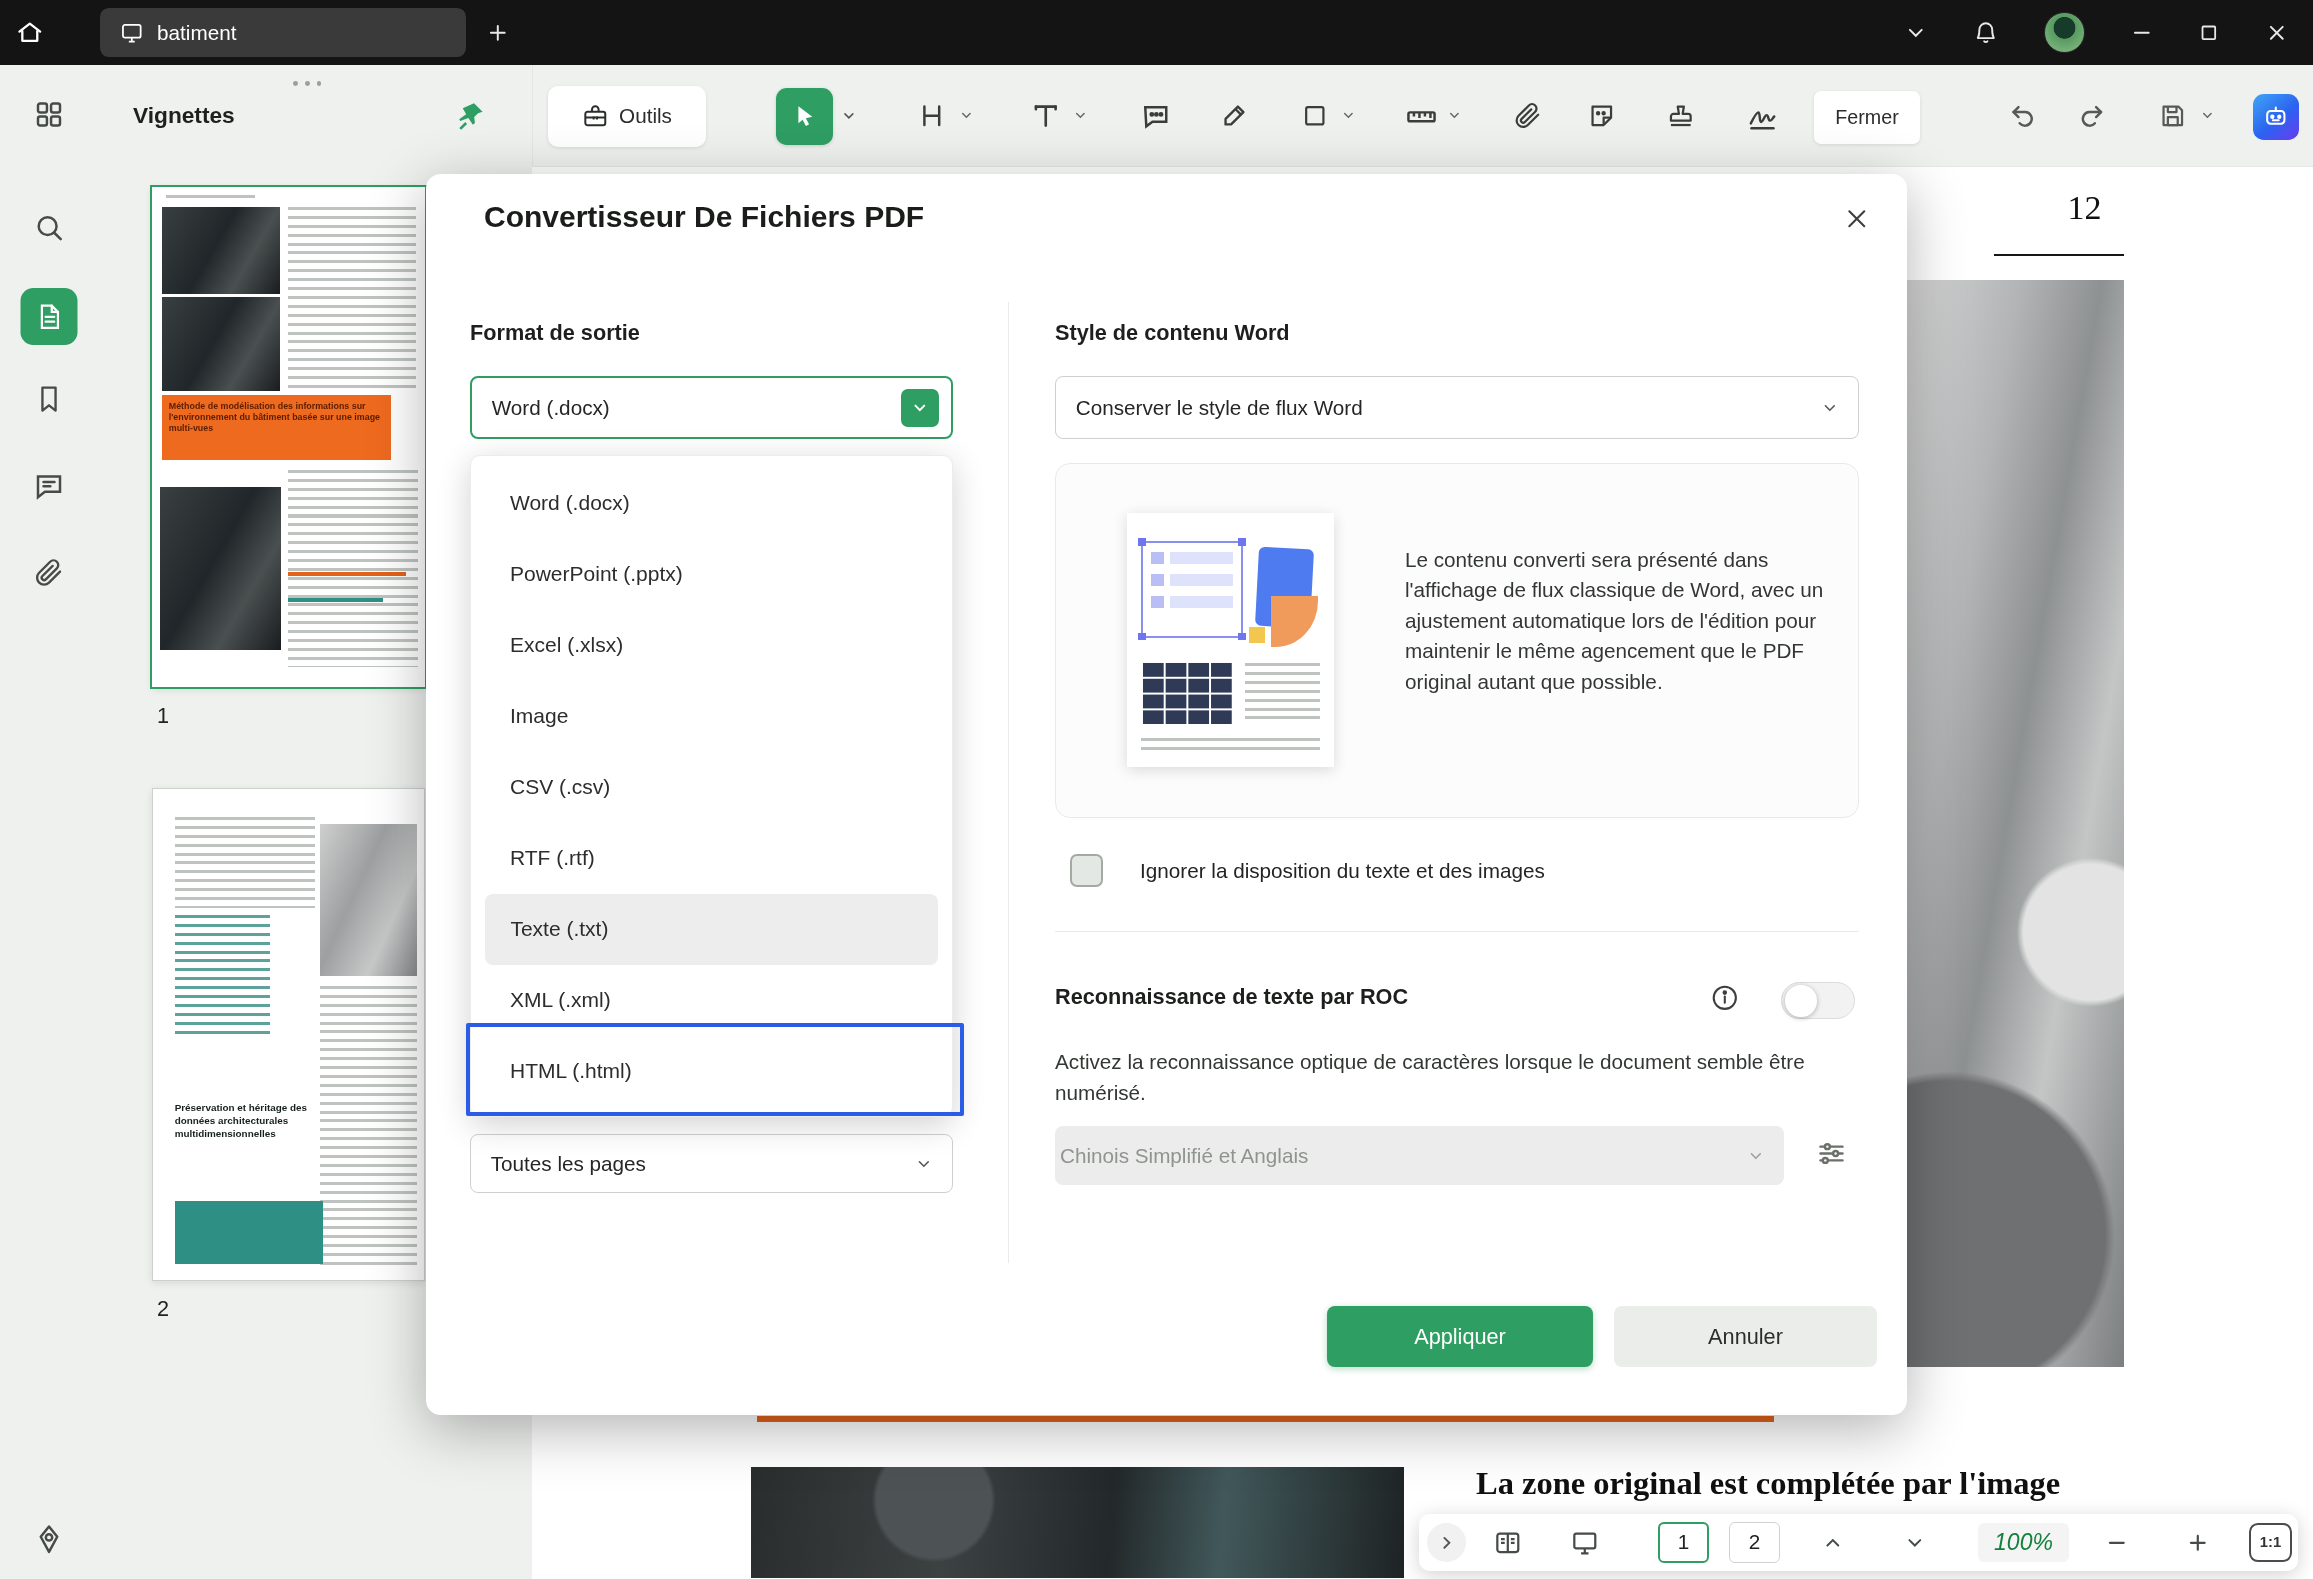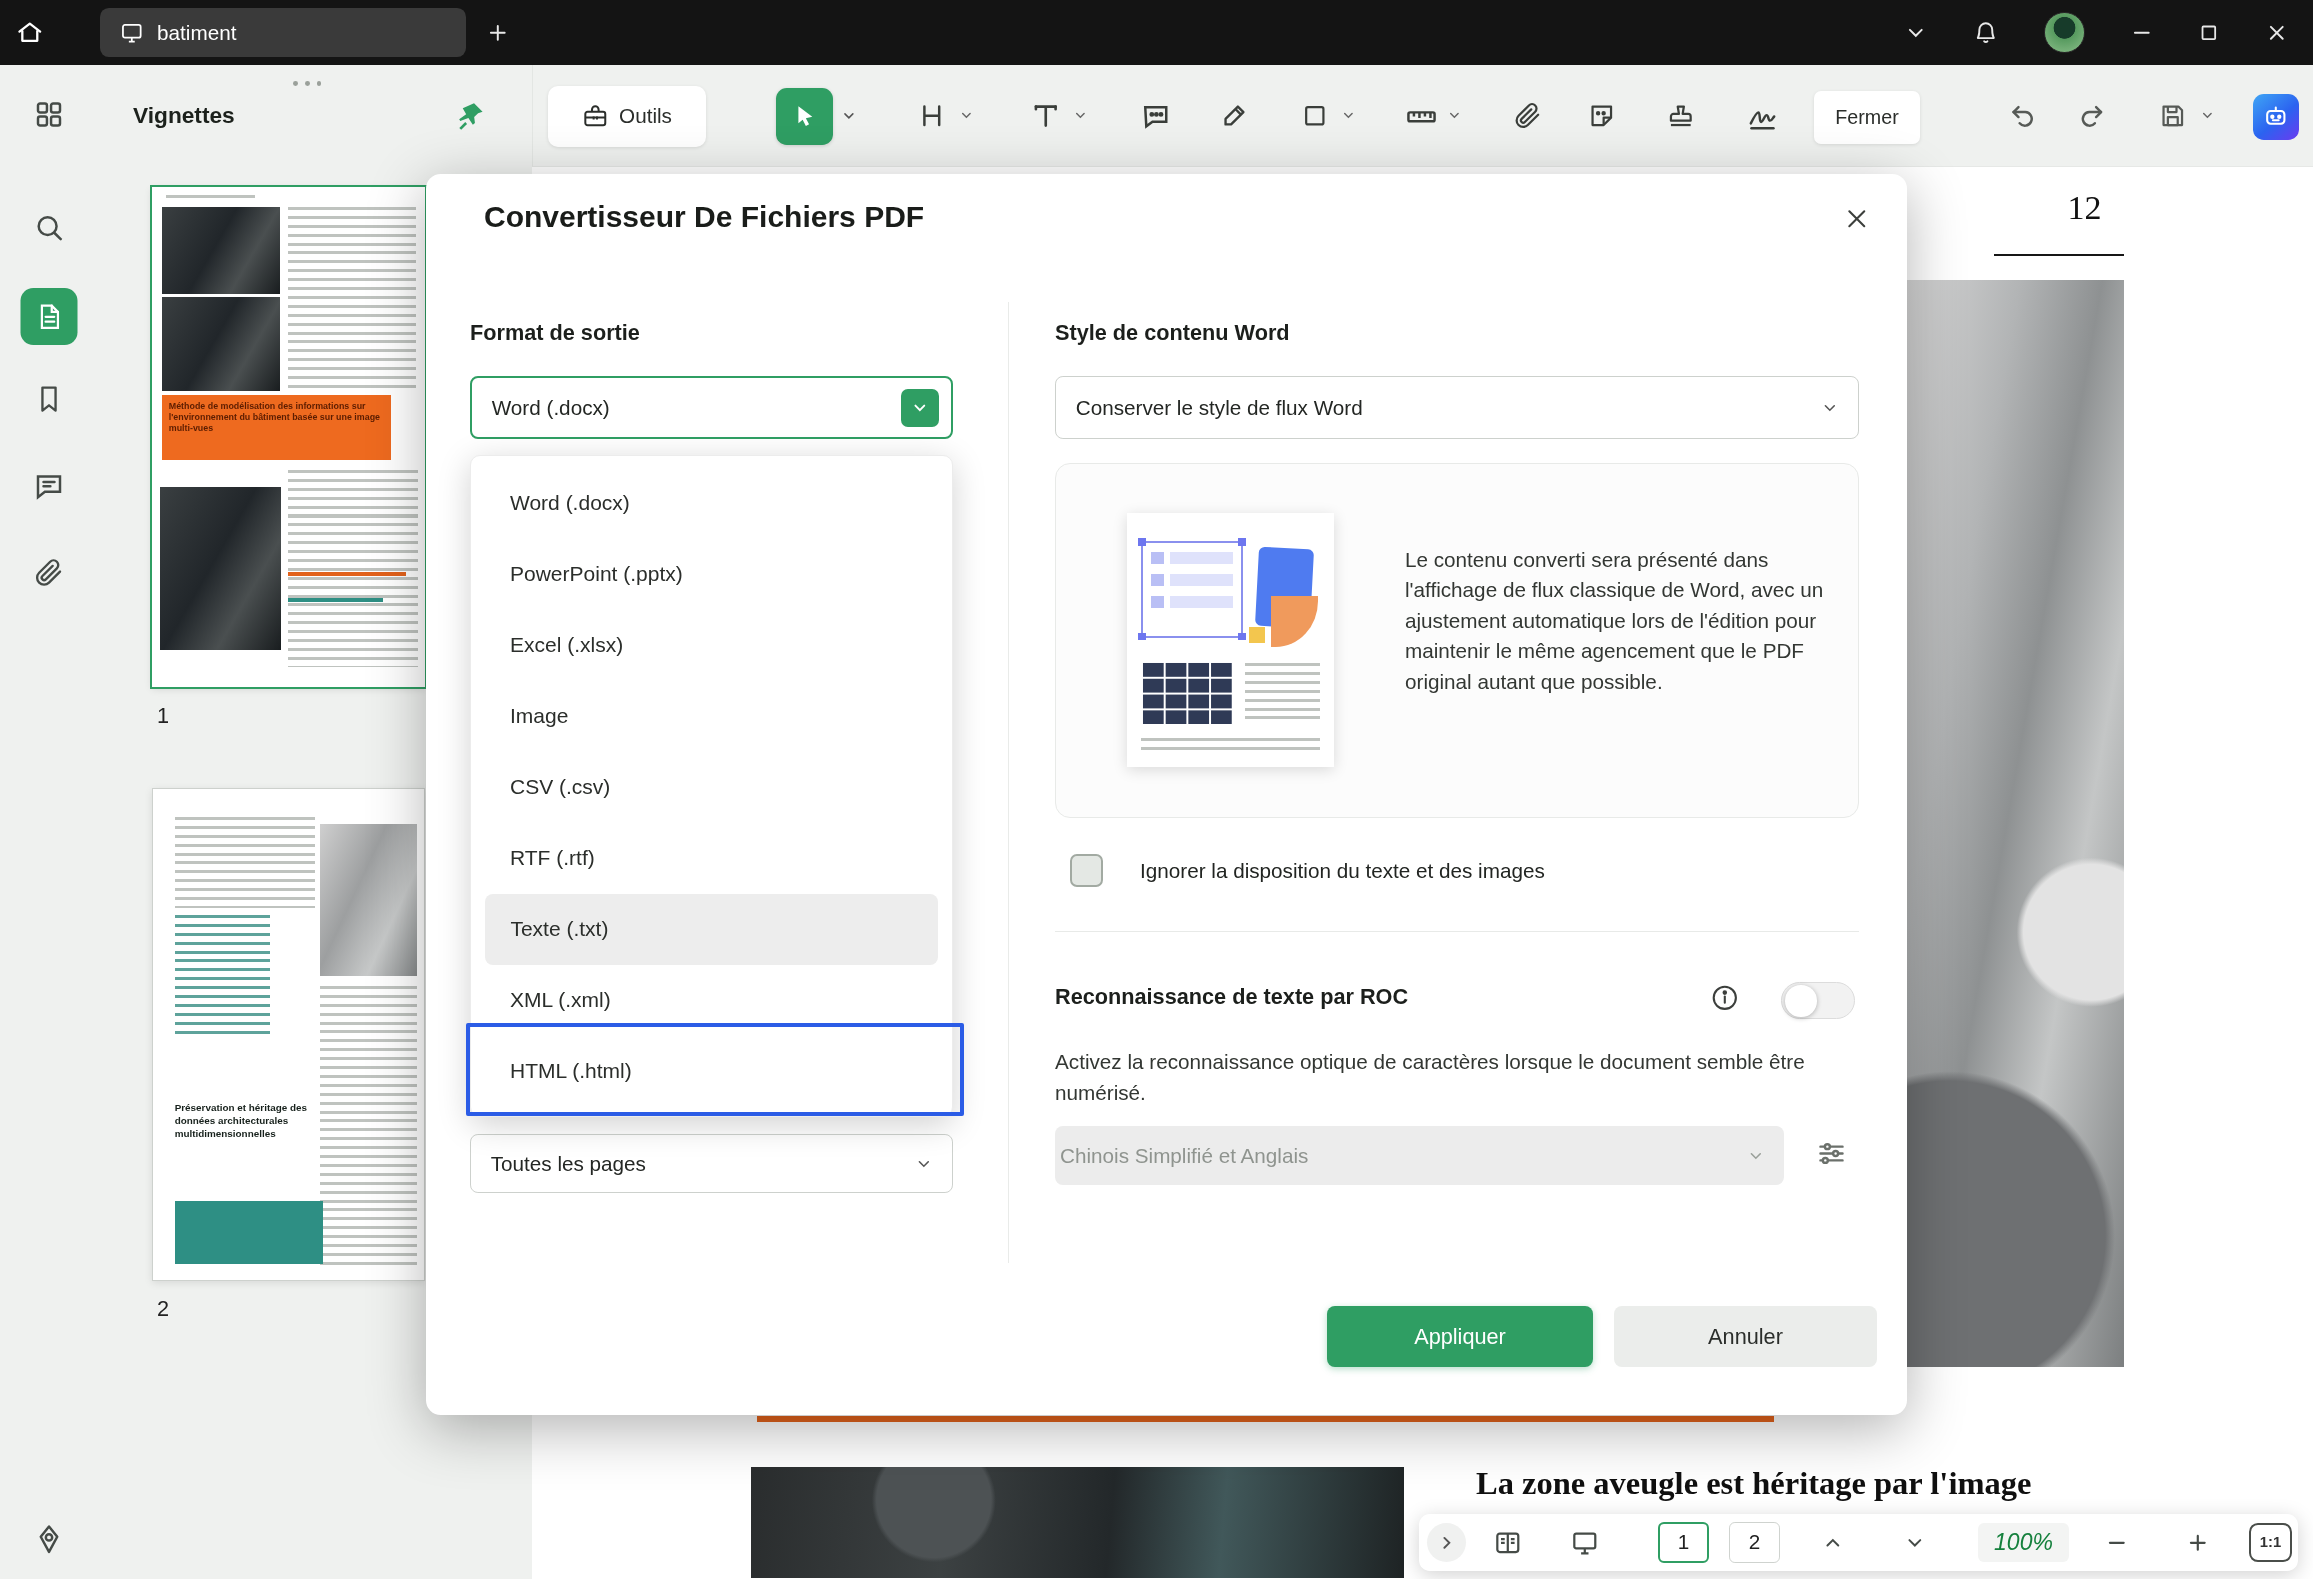"La zone aveugle est héritage" div.caption { text: aveugle est héritage -> original est complétée }
